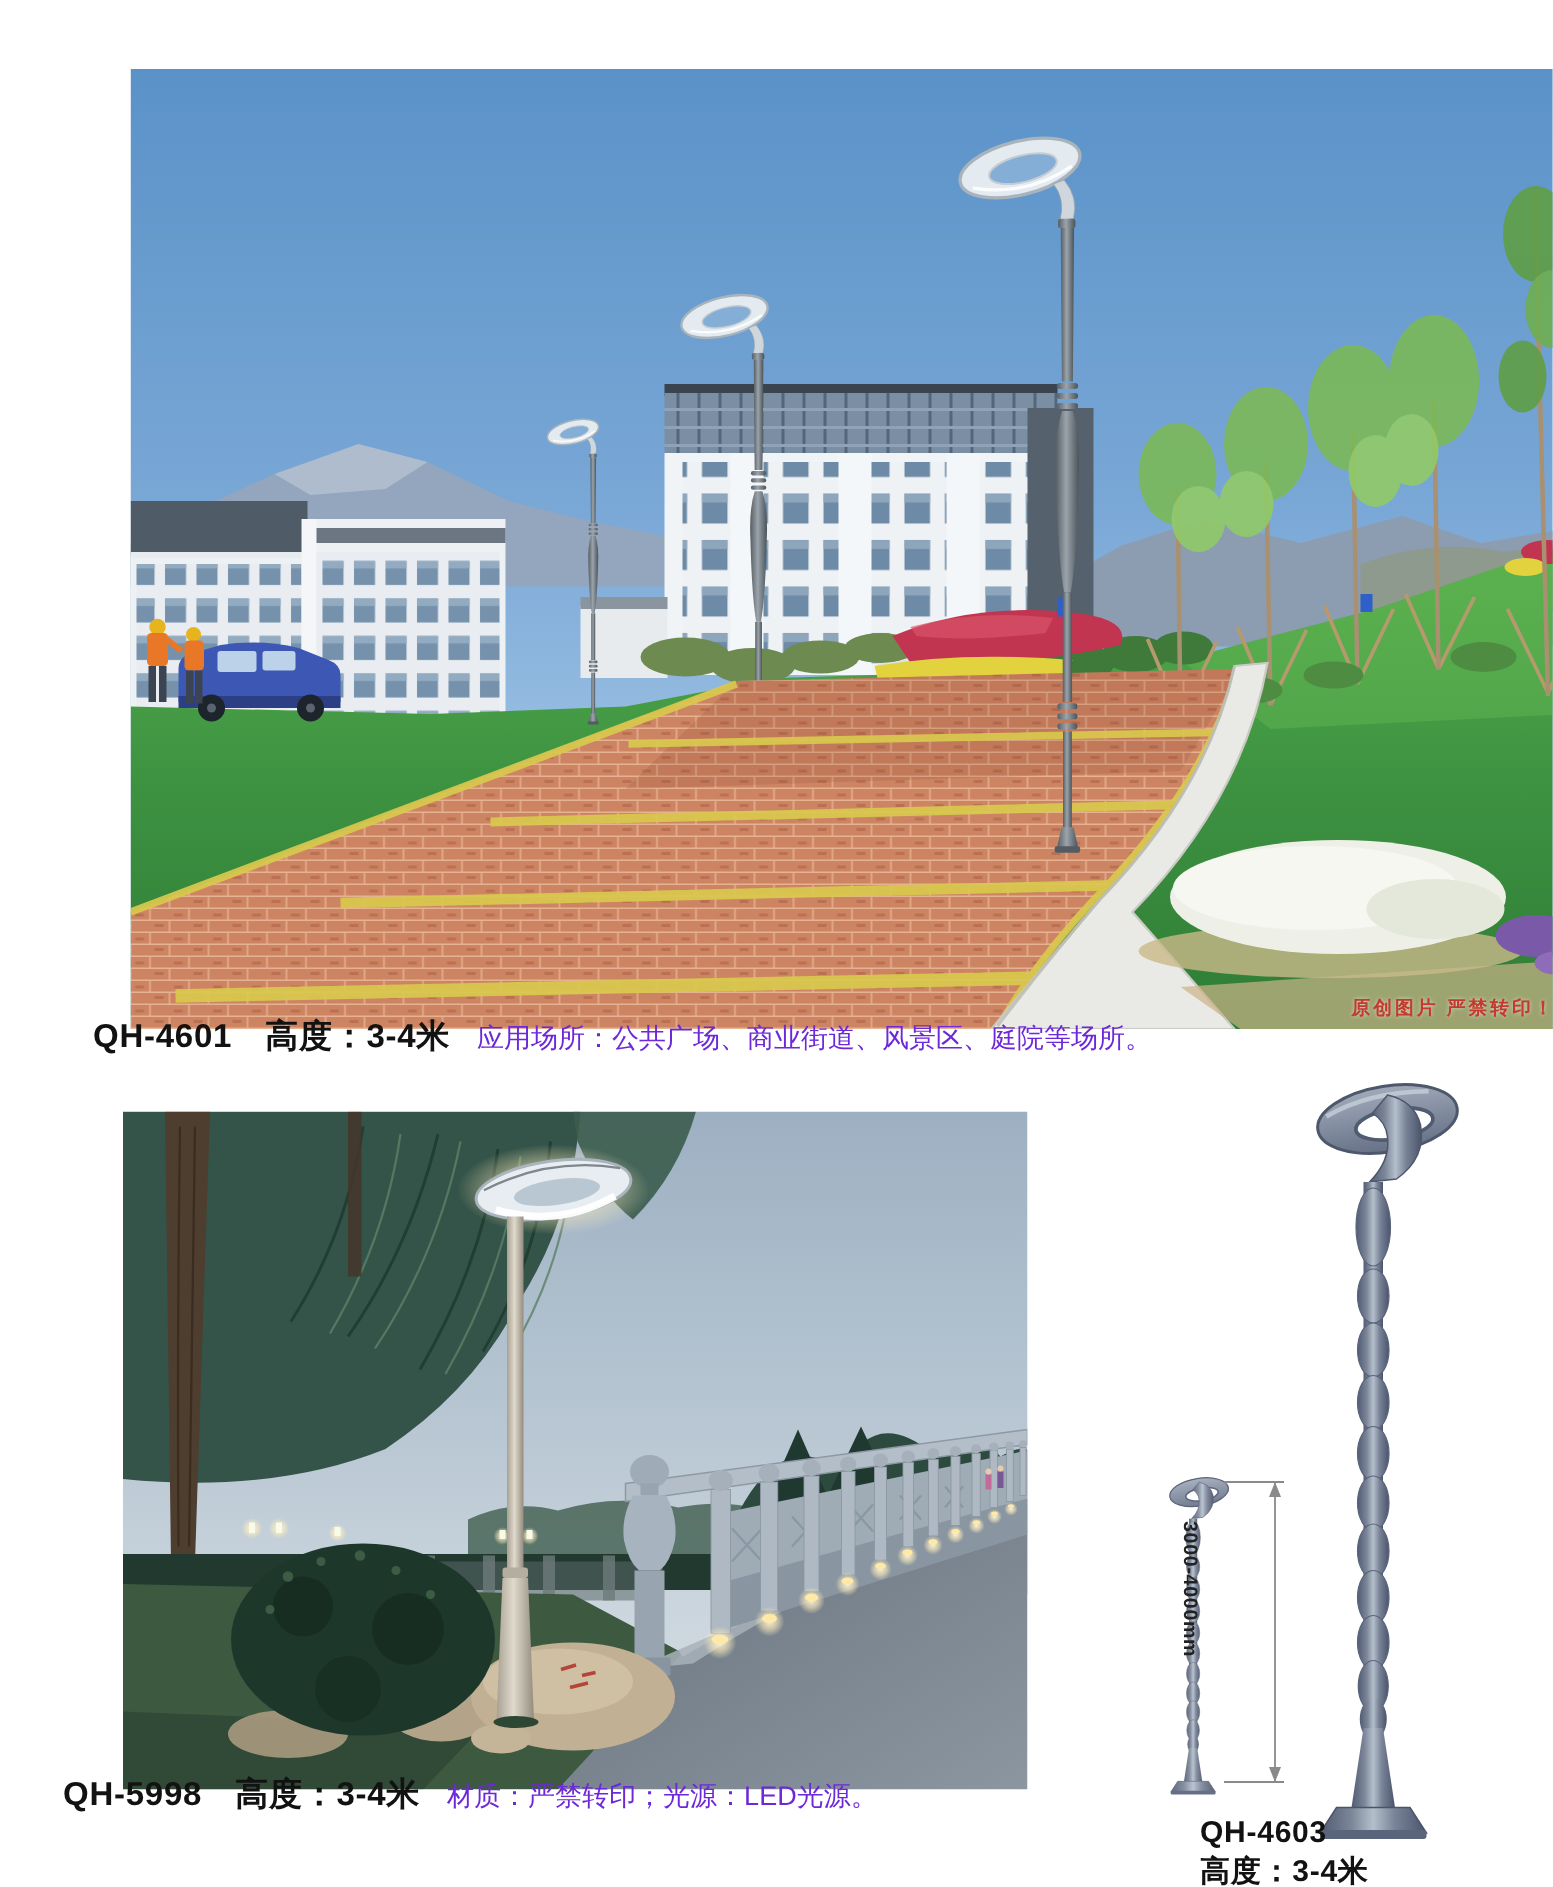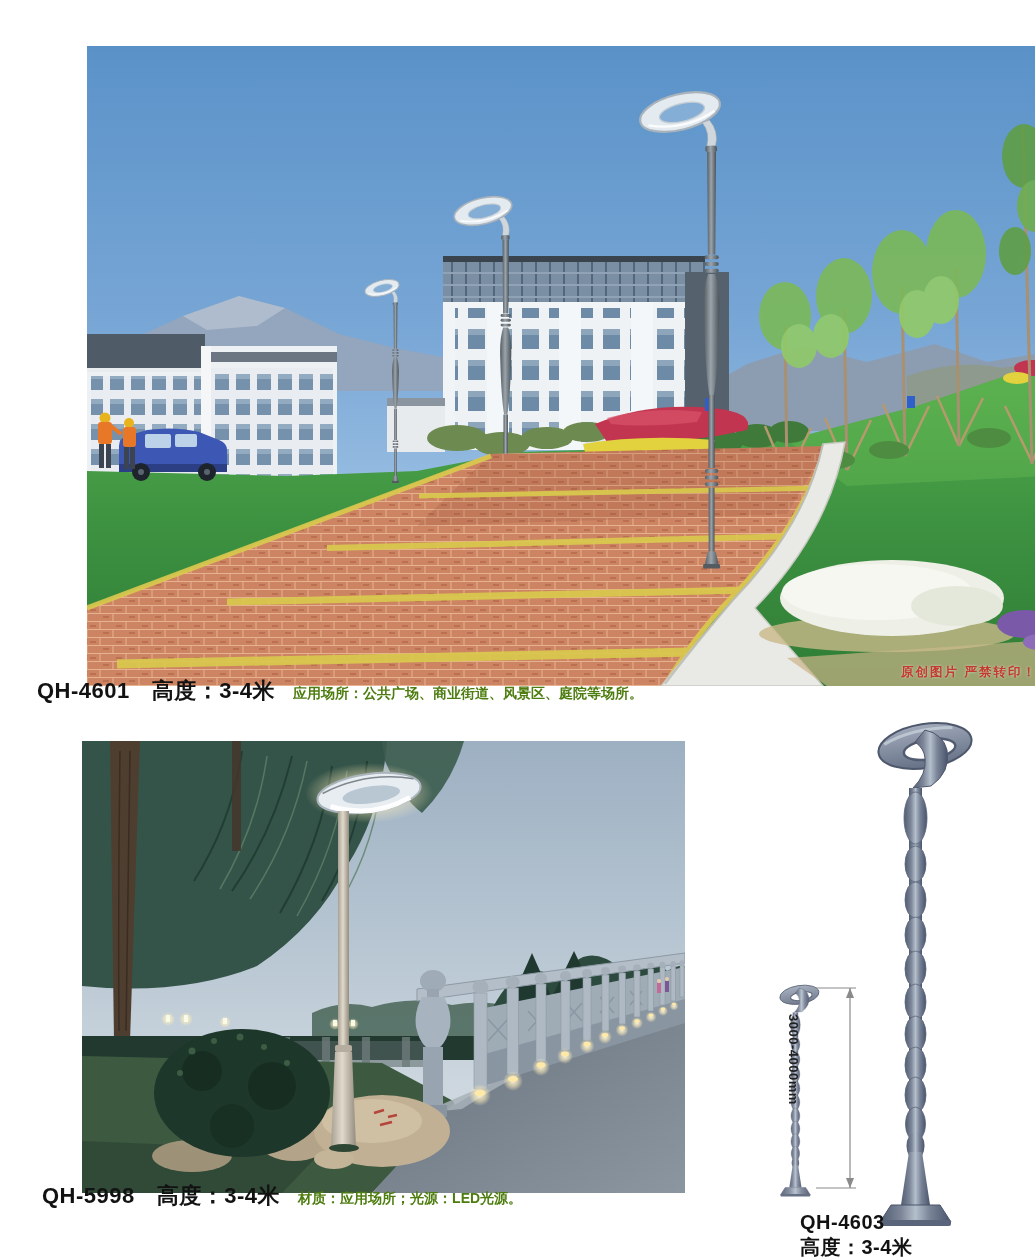"QH-4601" .caption-1 { left: 37px -> 62px }
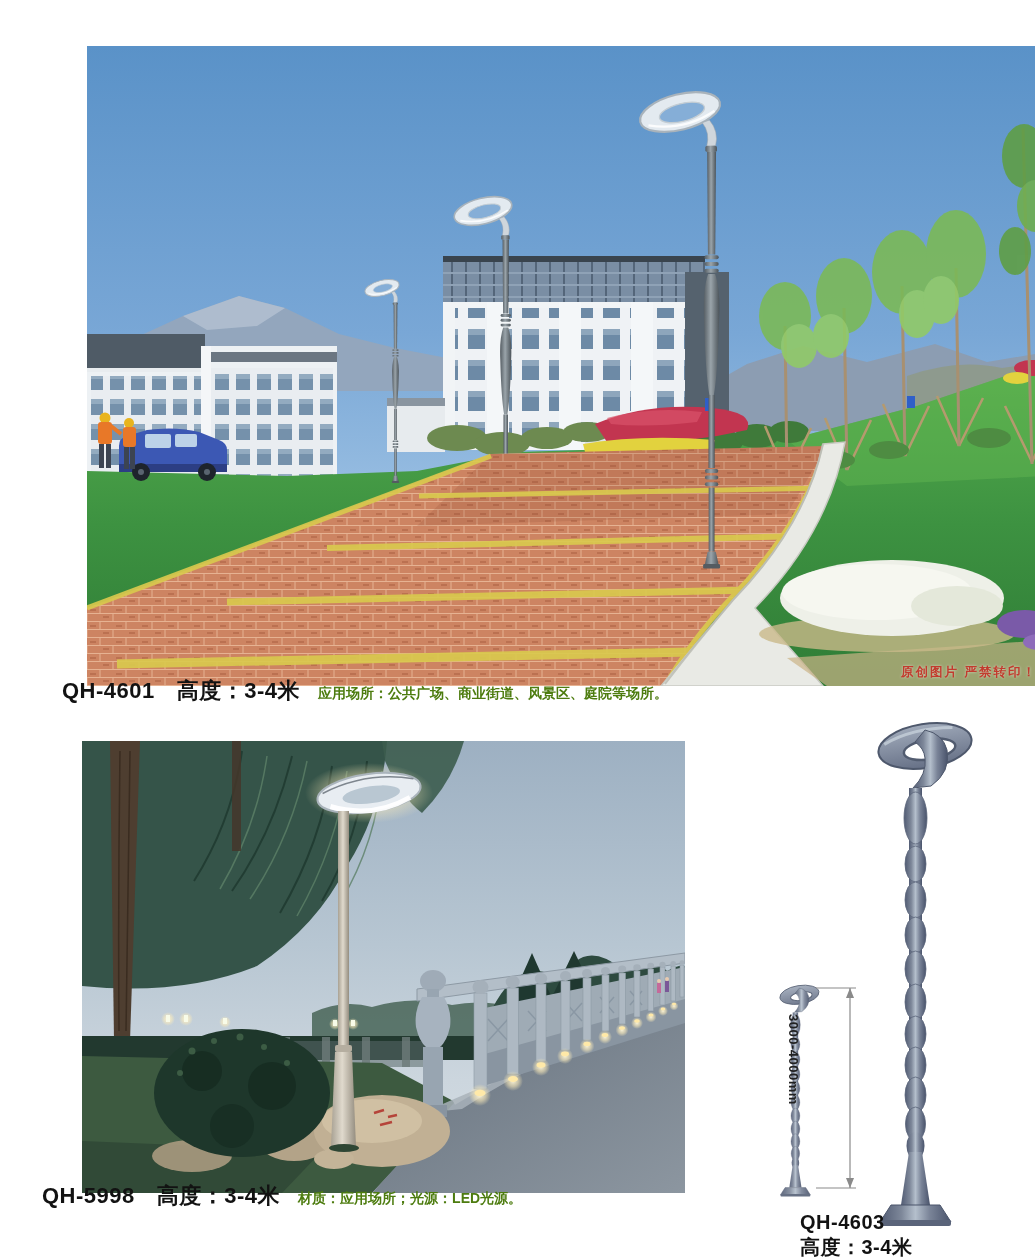"应用场所：公共广场、商业街道、风景区、庭院等场所。" .caption .desc { color: #4d7c0f -> #6d28d9; font-size: 14px -> 18px; font-weight: bold -> normal }
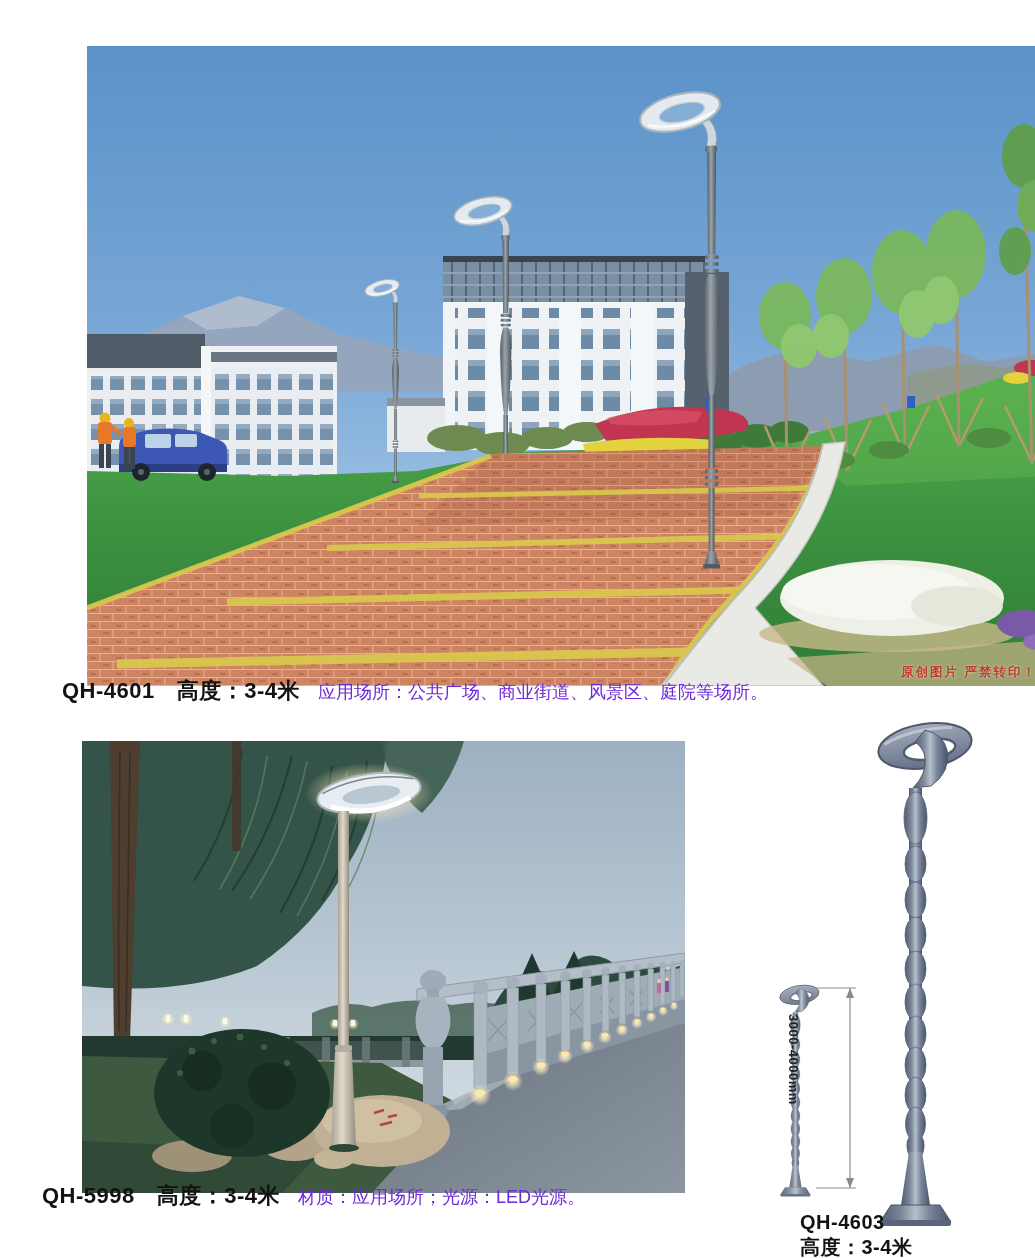"材质：应用场所；光源：LED光源。" span.desc { text: 应用场所 -> 严禁转印 }
